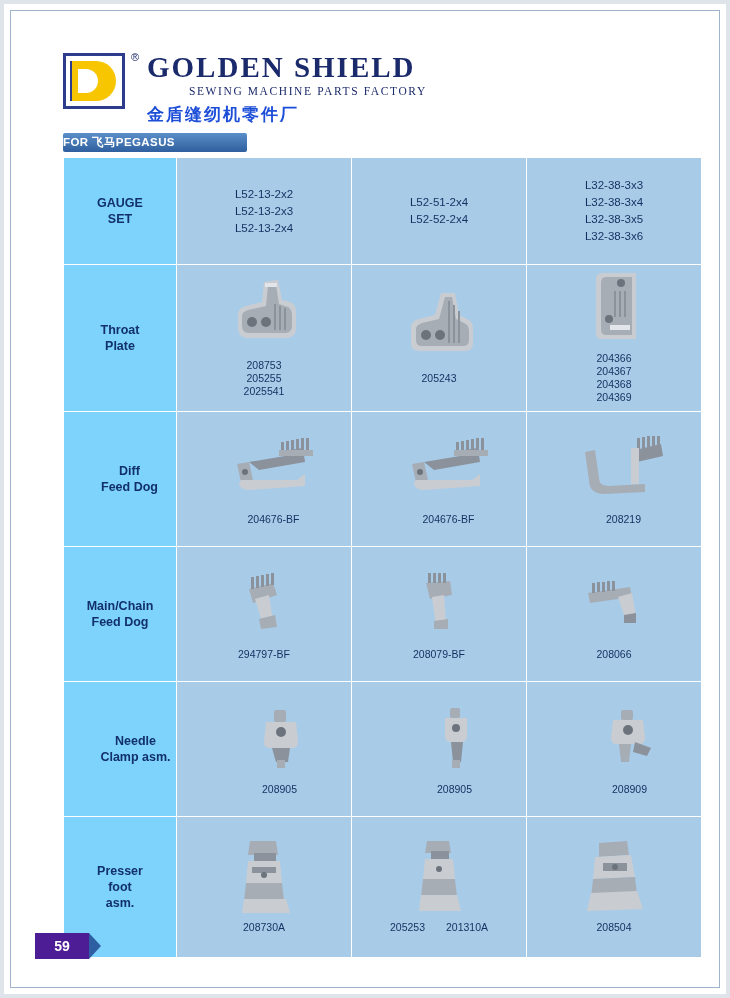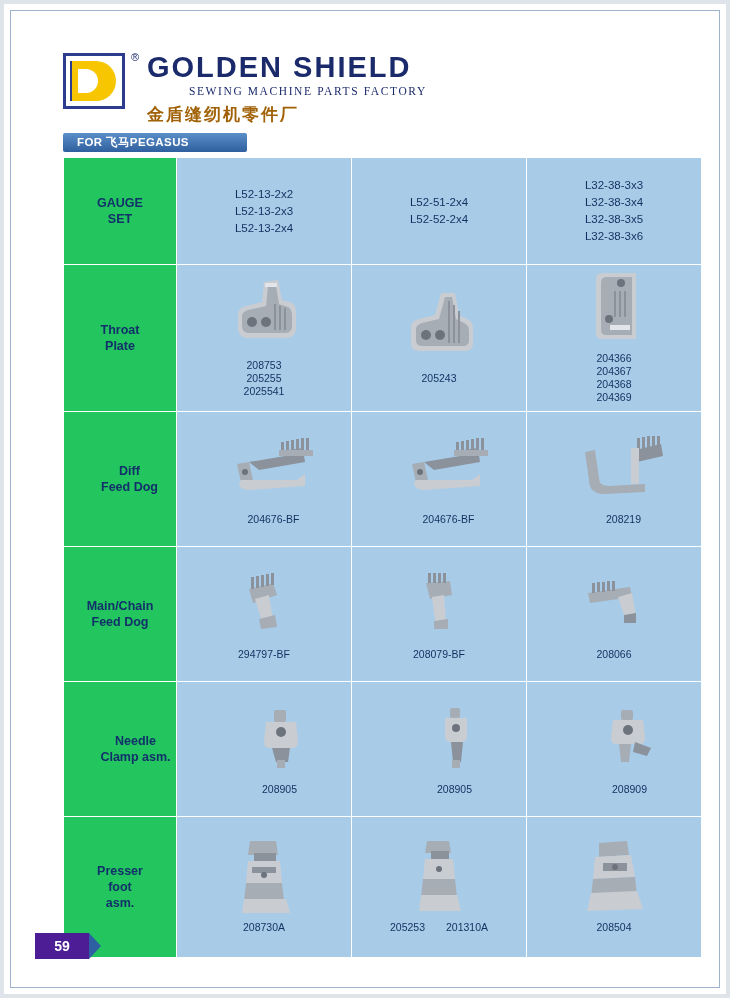"GOLDEN SHIELD" .brand-en { font-family: Liberation Sans, sans-serif -> Liberation Serif, serif }
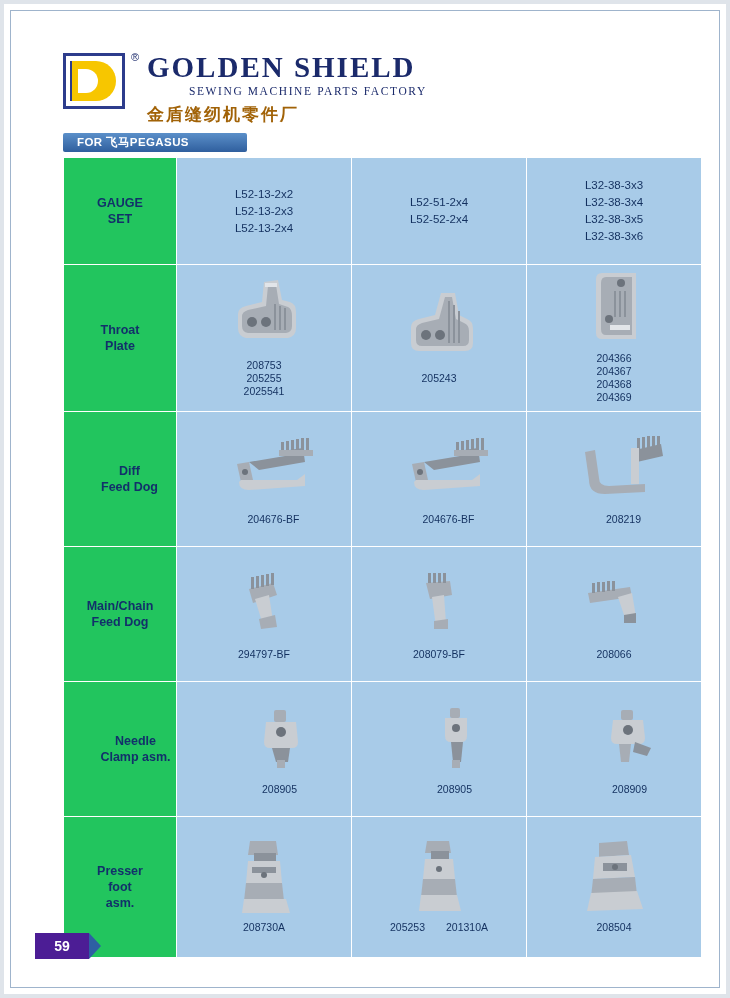"金盾缝纫机零件厂" .brand-cn { color: #a16207 -> #1d4ed8 }
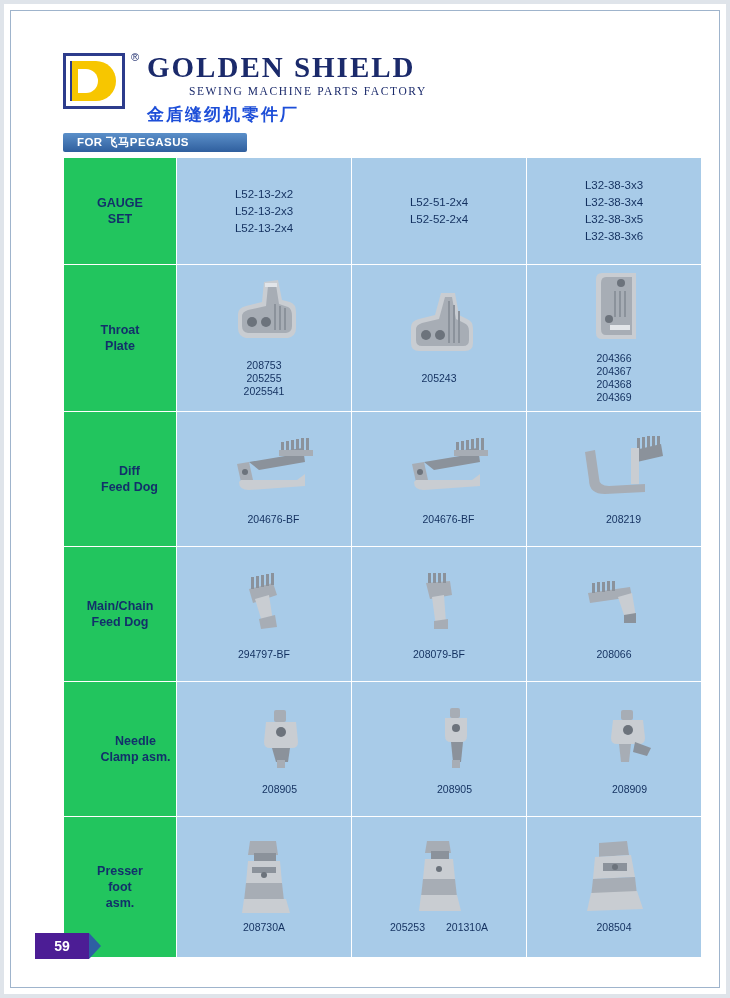"FOR 飞马PEGASUS" .banner span { padding-left: 14px -> none }
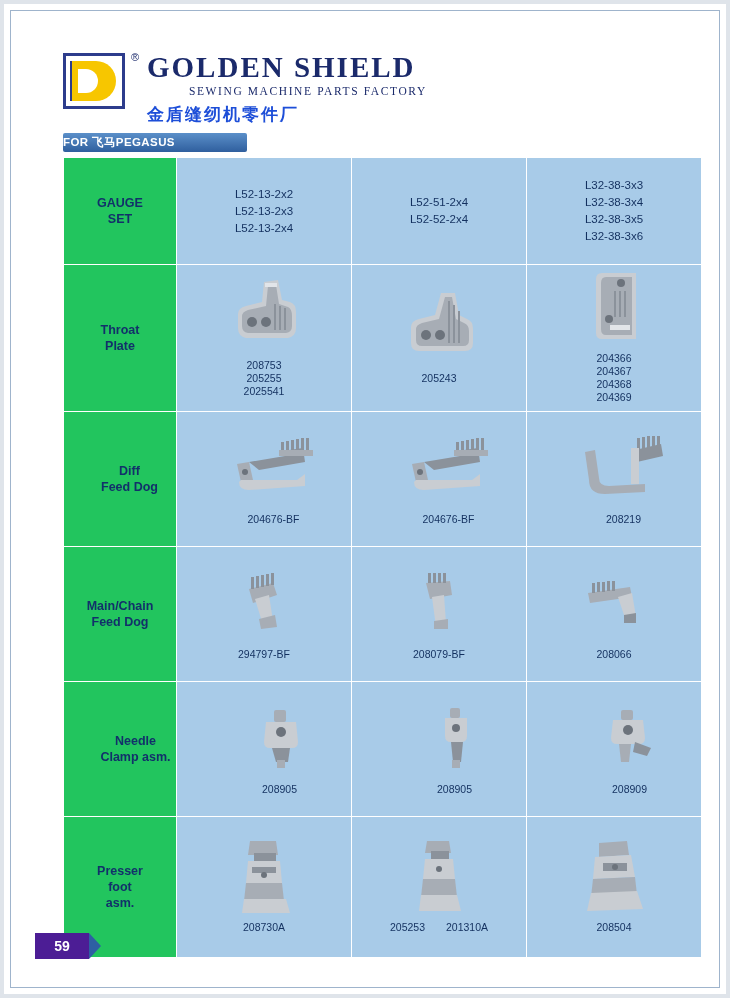"GAUGE" .table td.label { background: #22c55e -> #7dd3fc }
